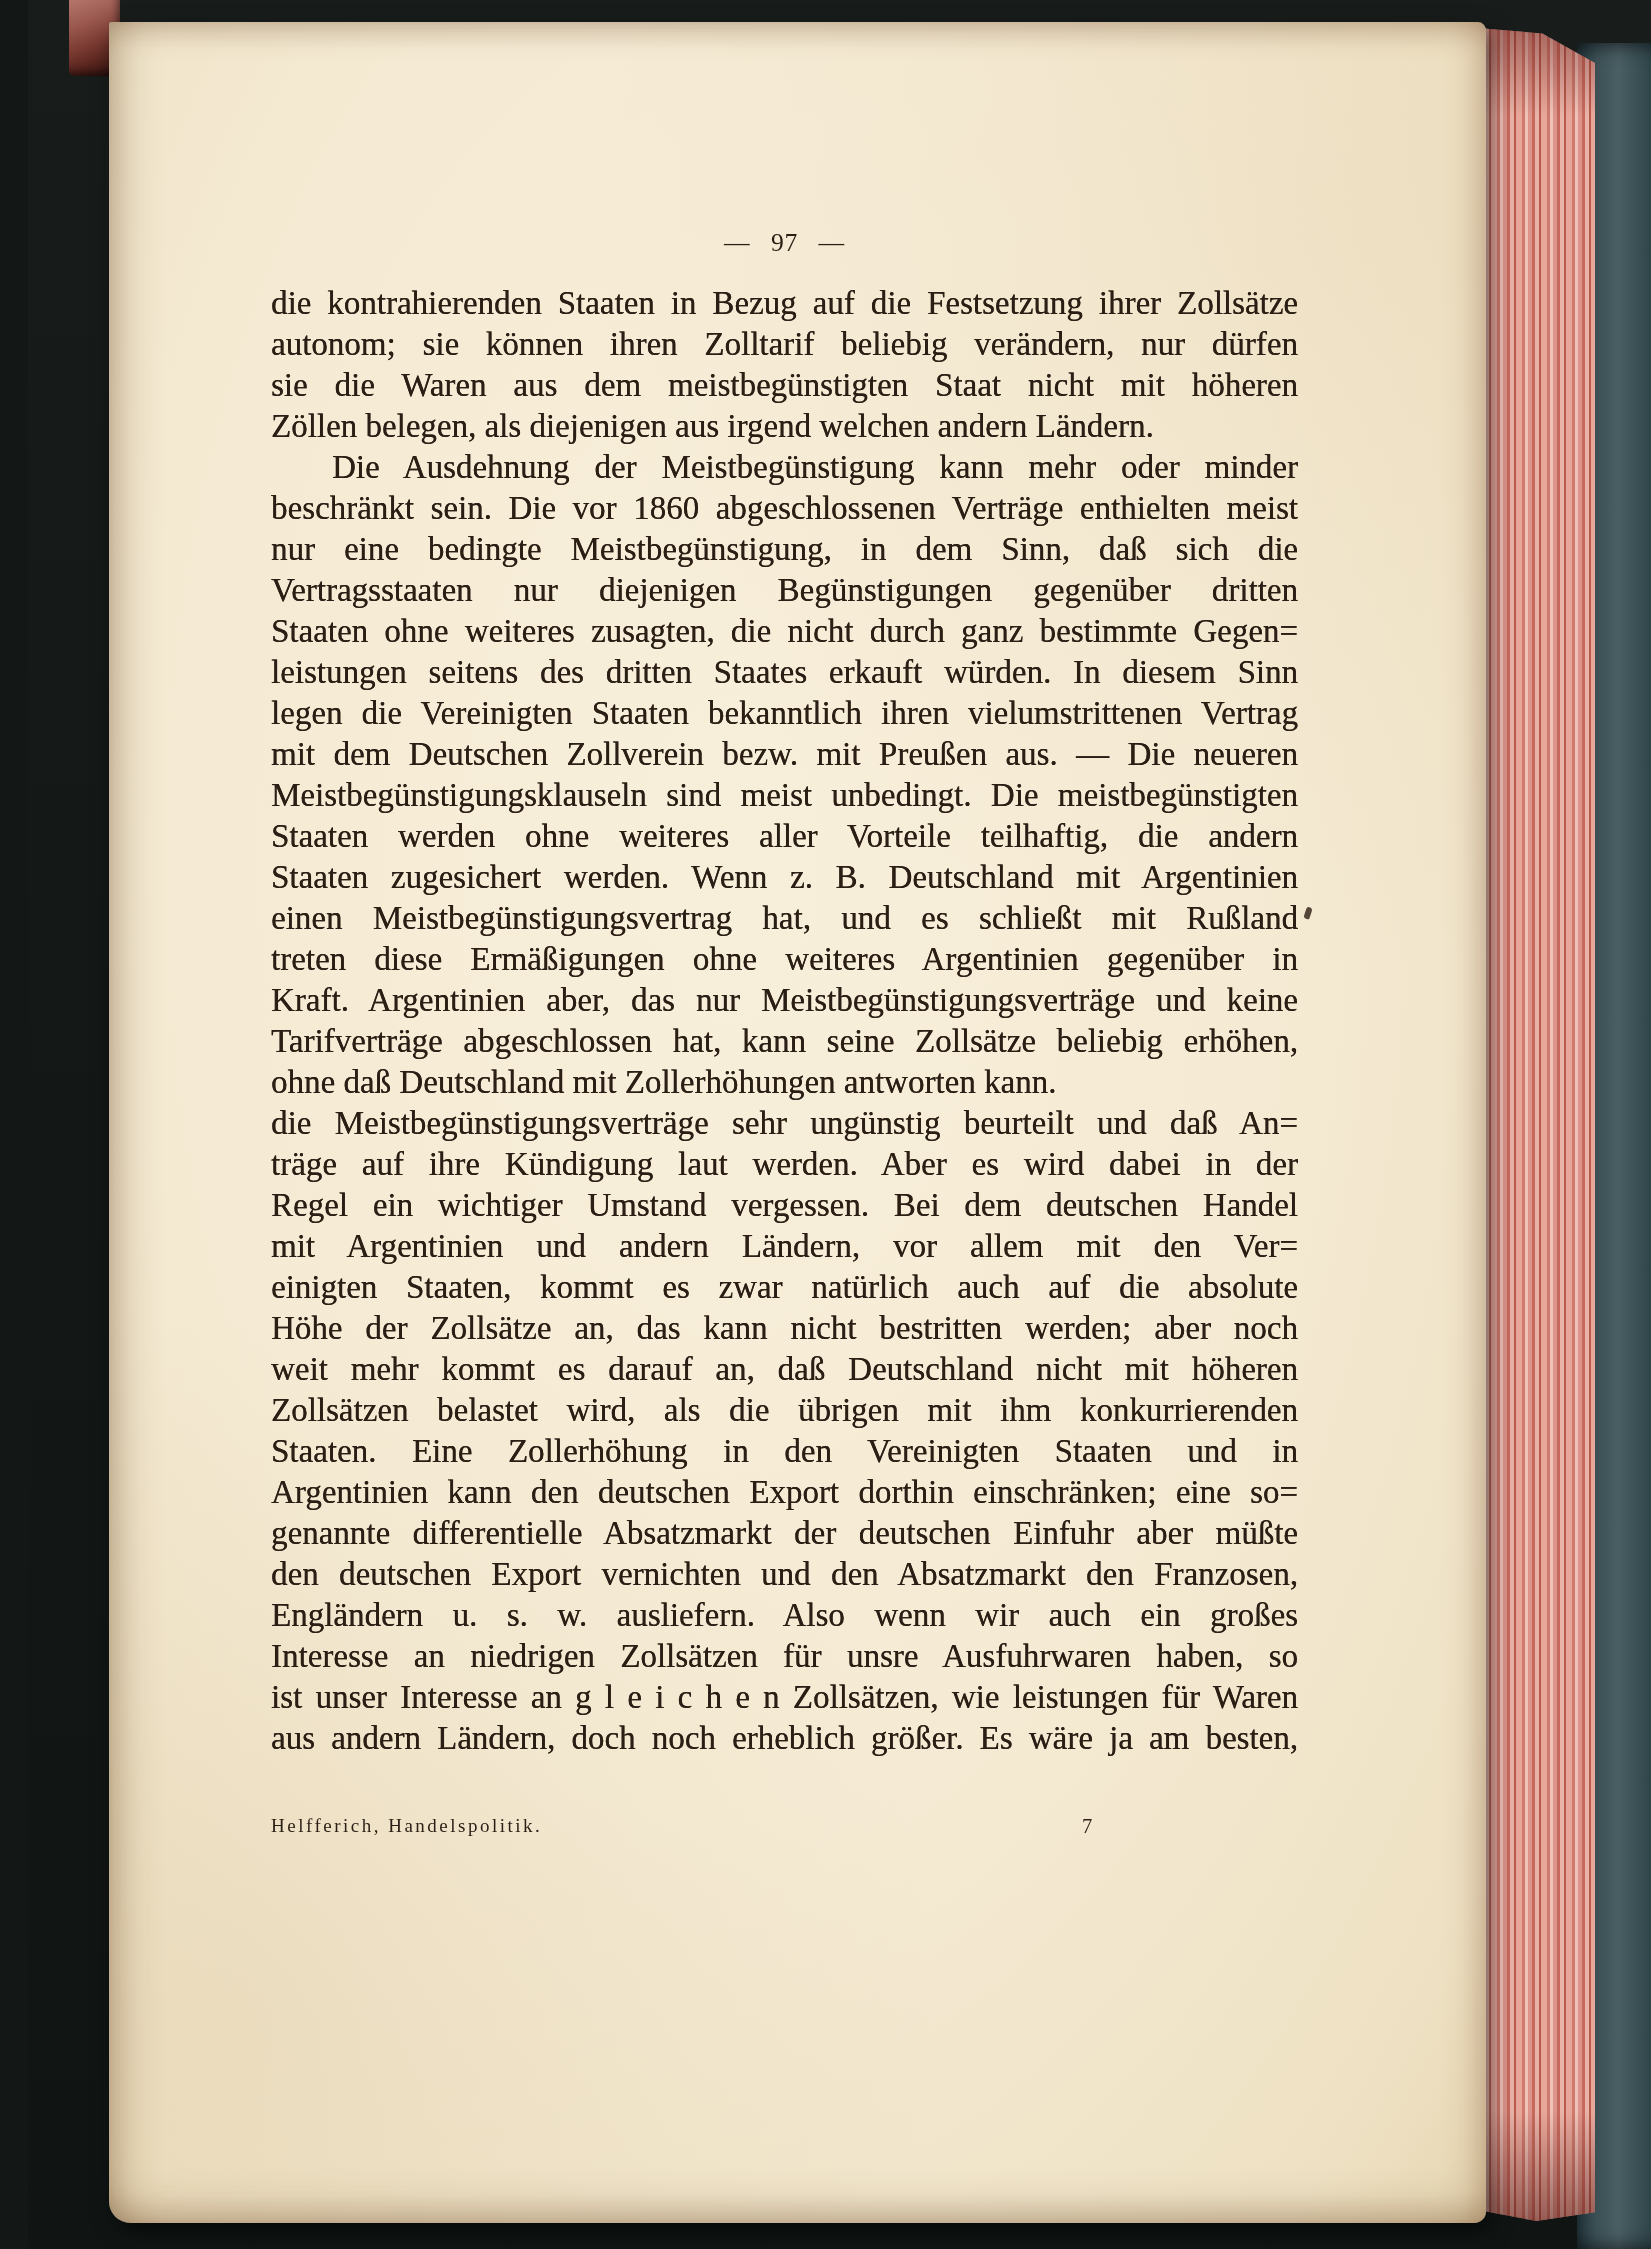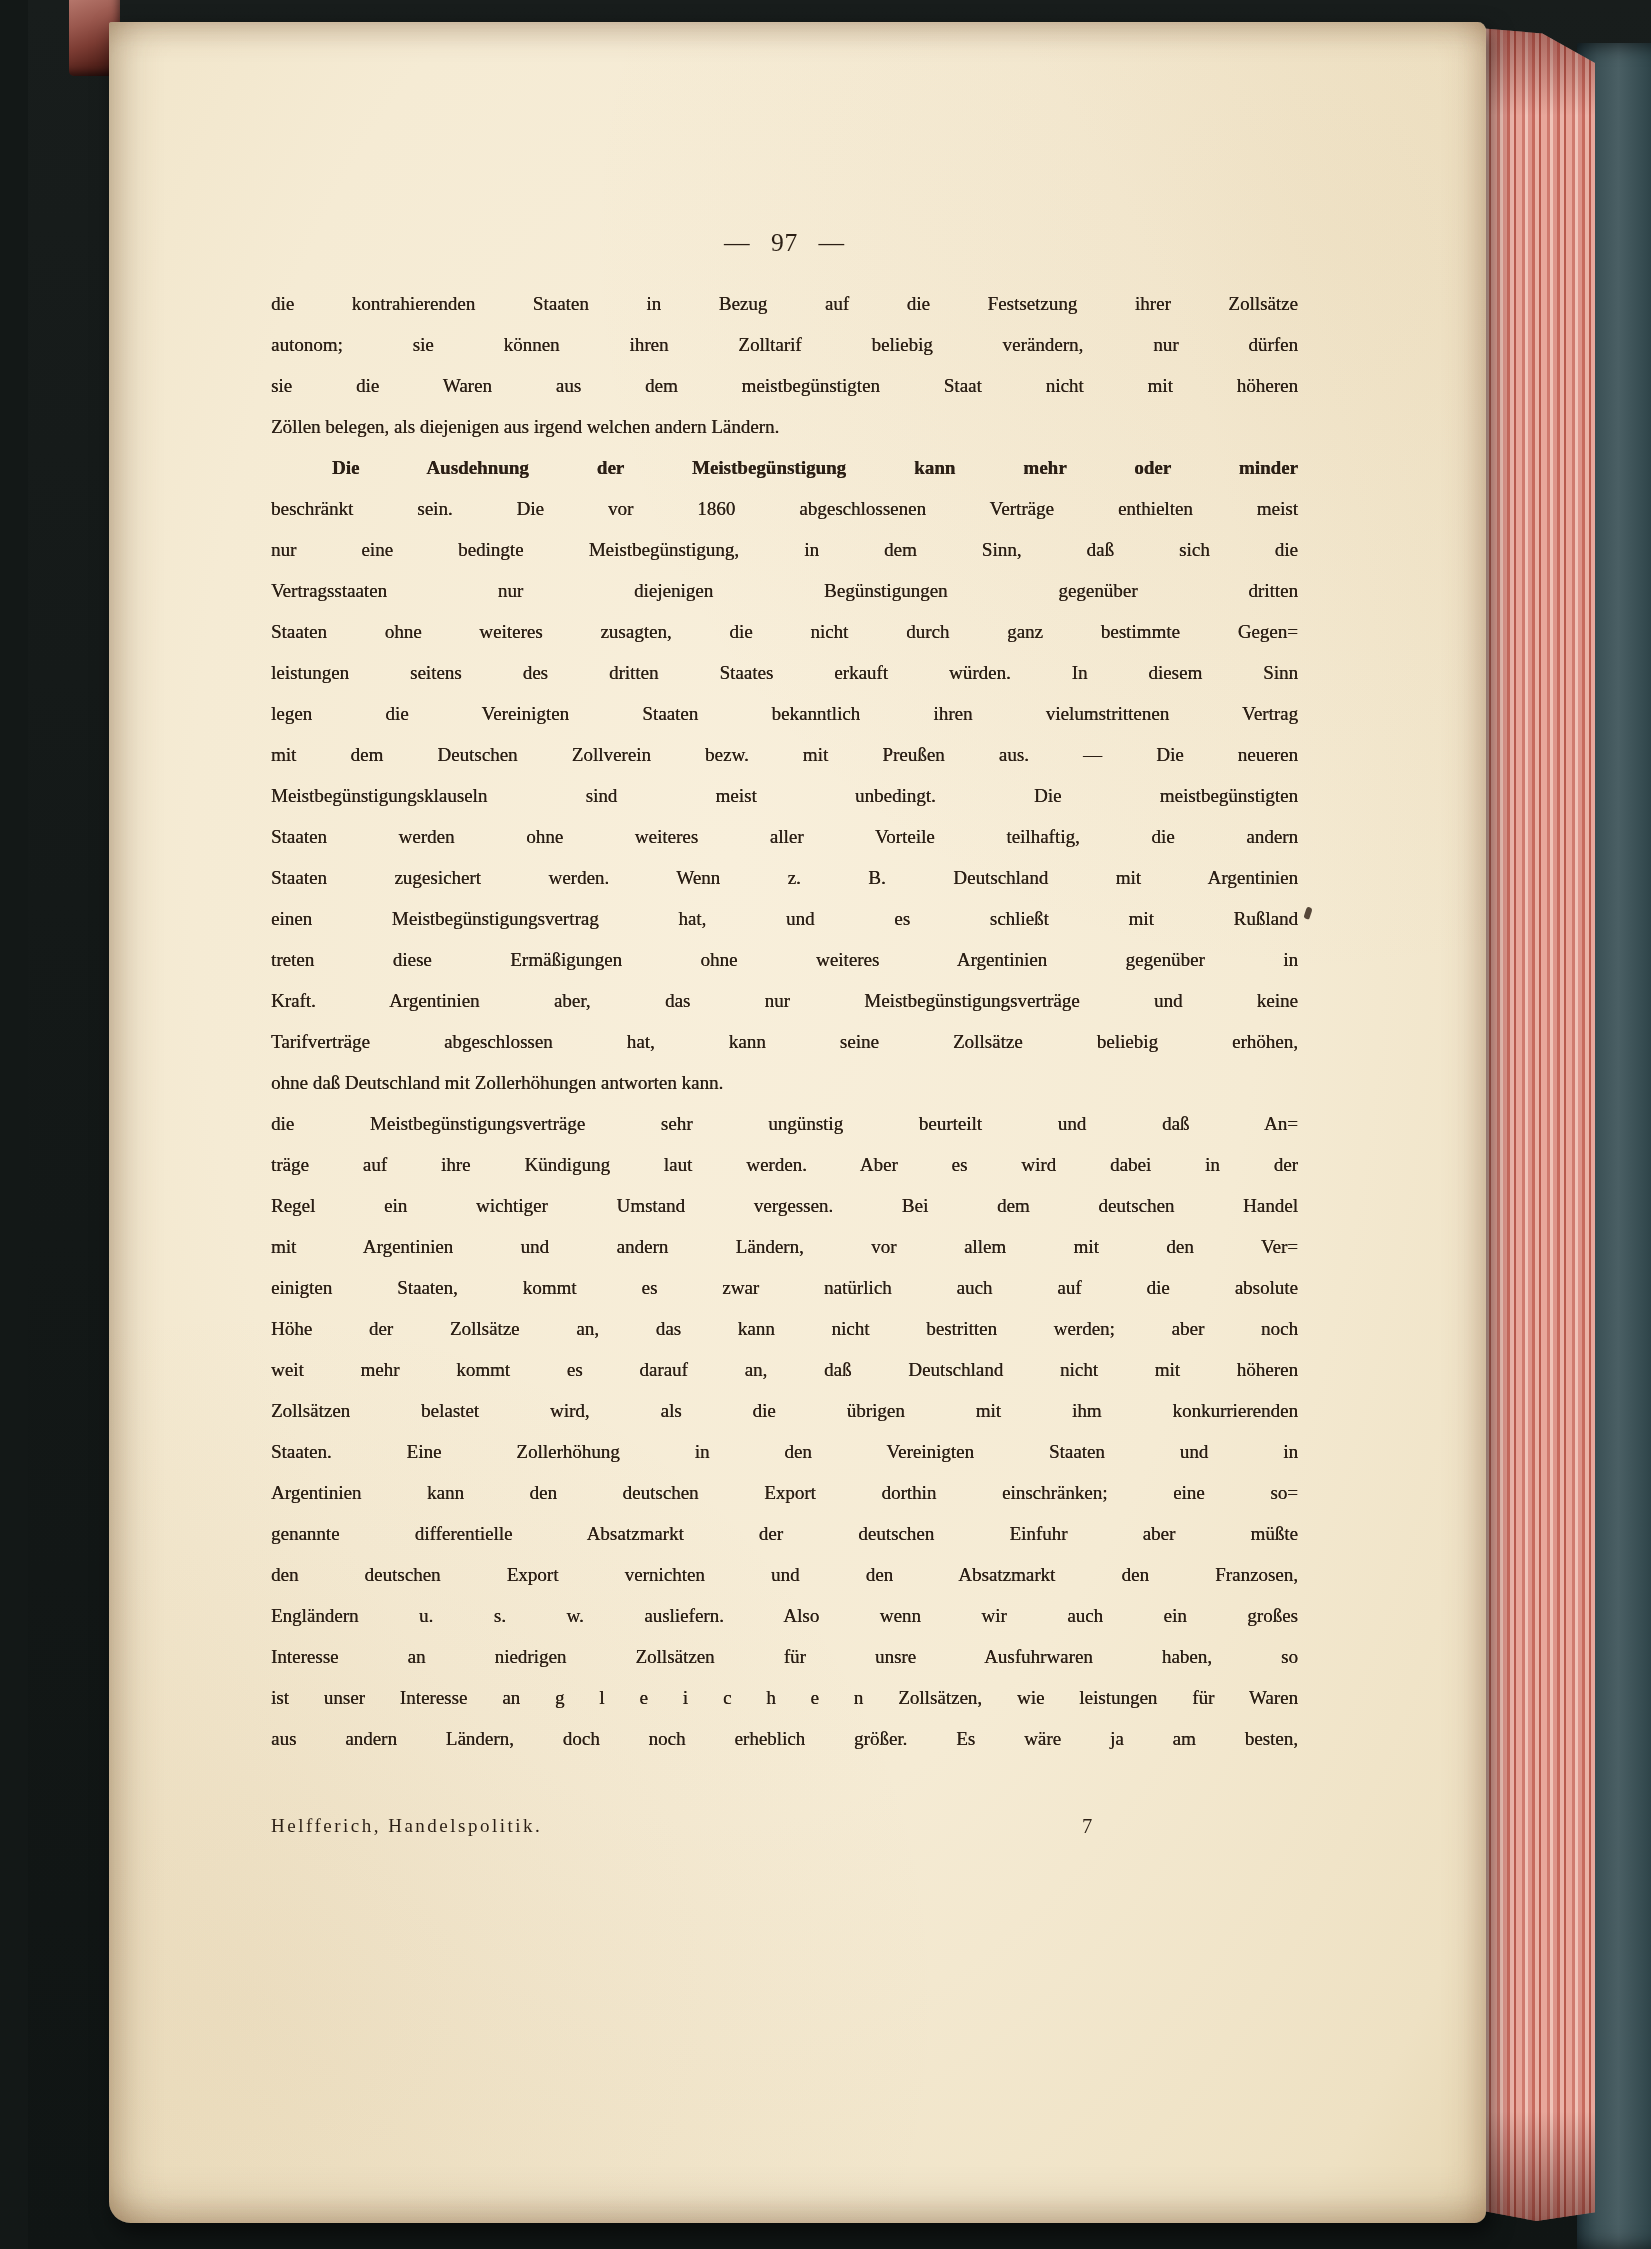"die kontrahierenden Staaten in Bezug" .text-block { font-size: 19px -> 33px }
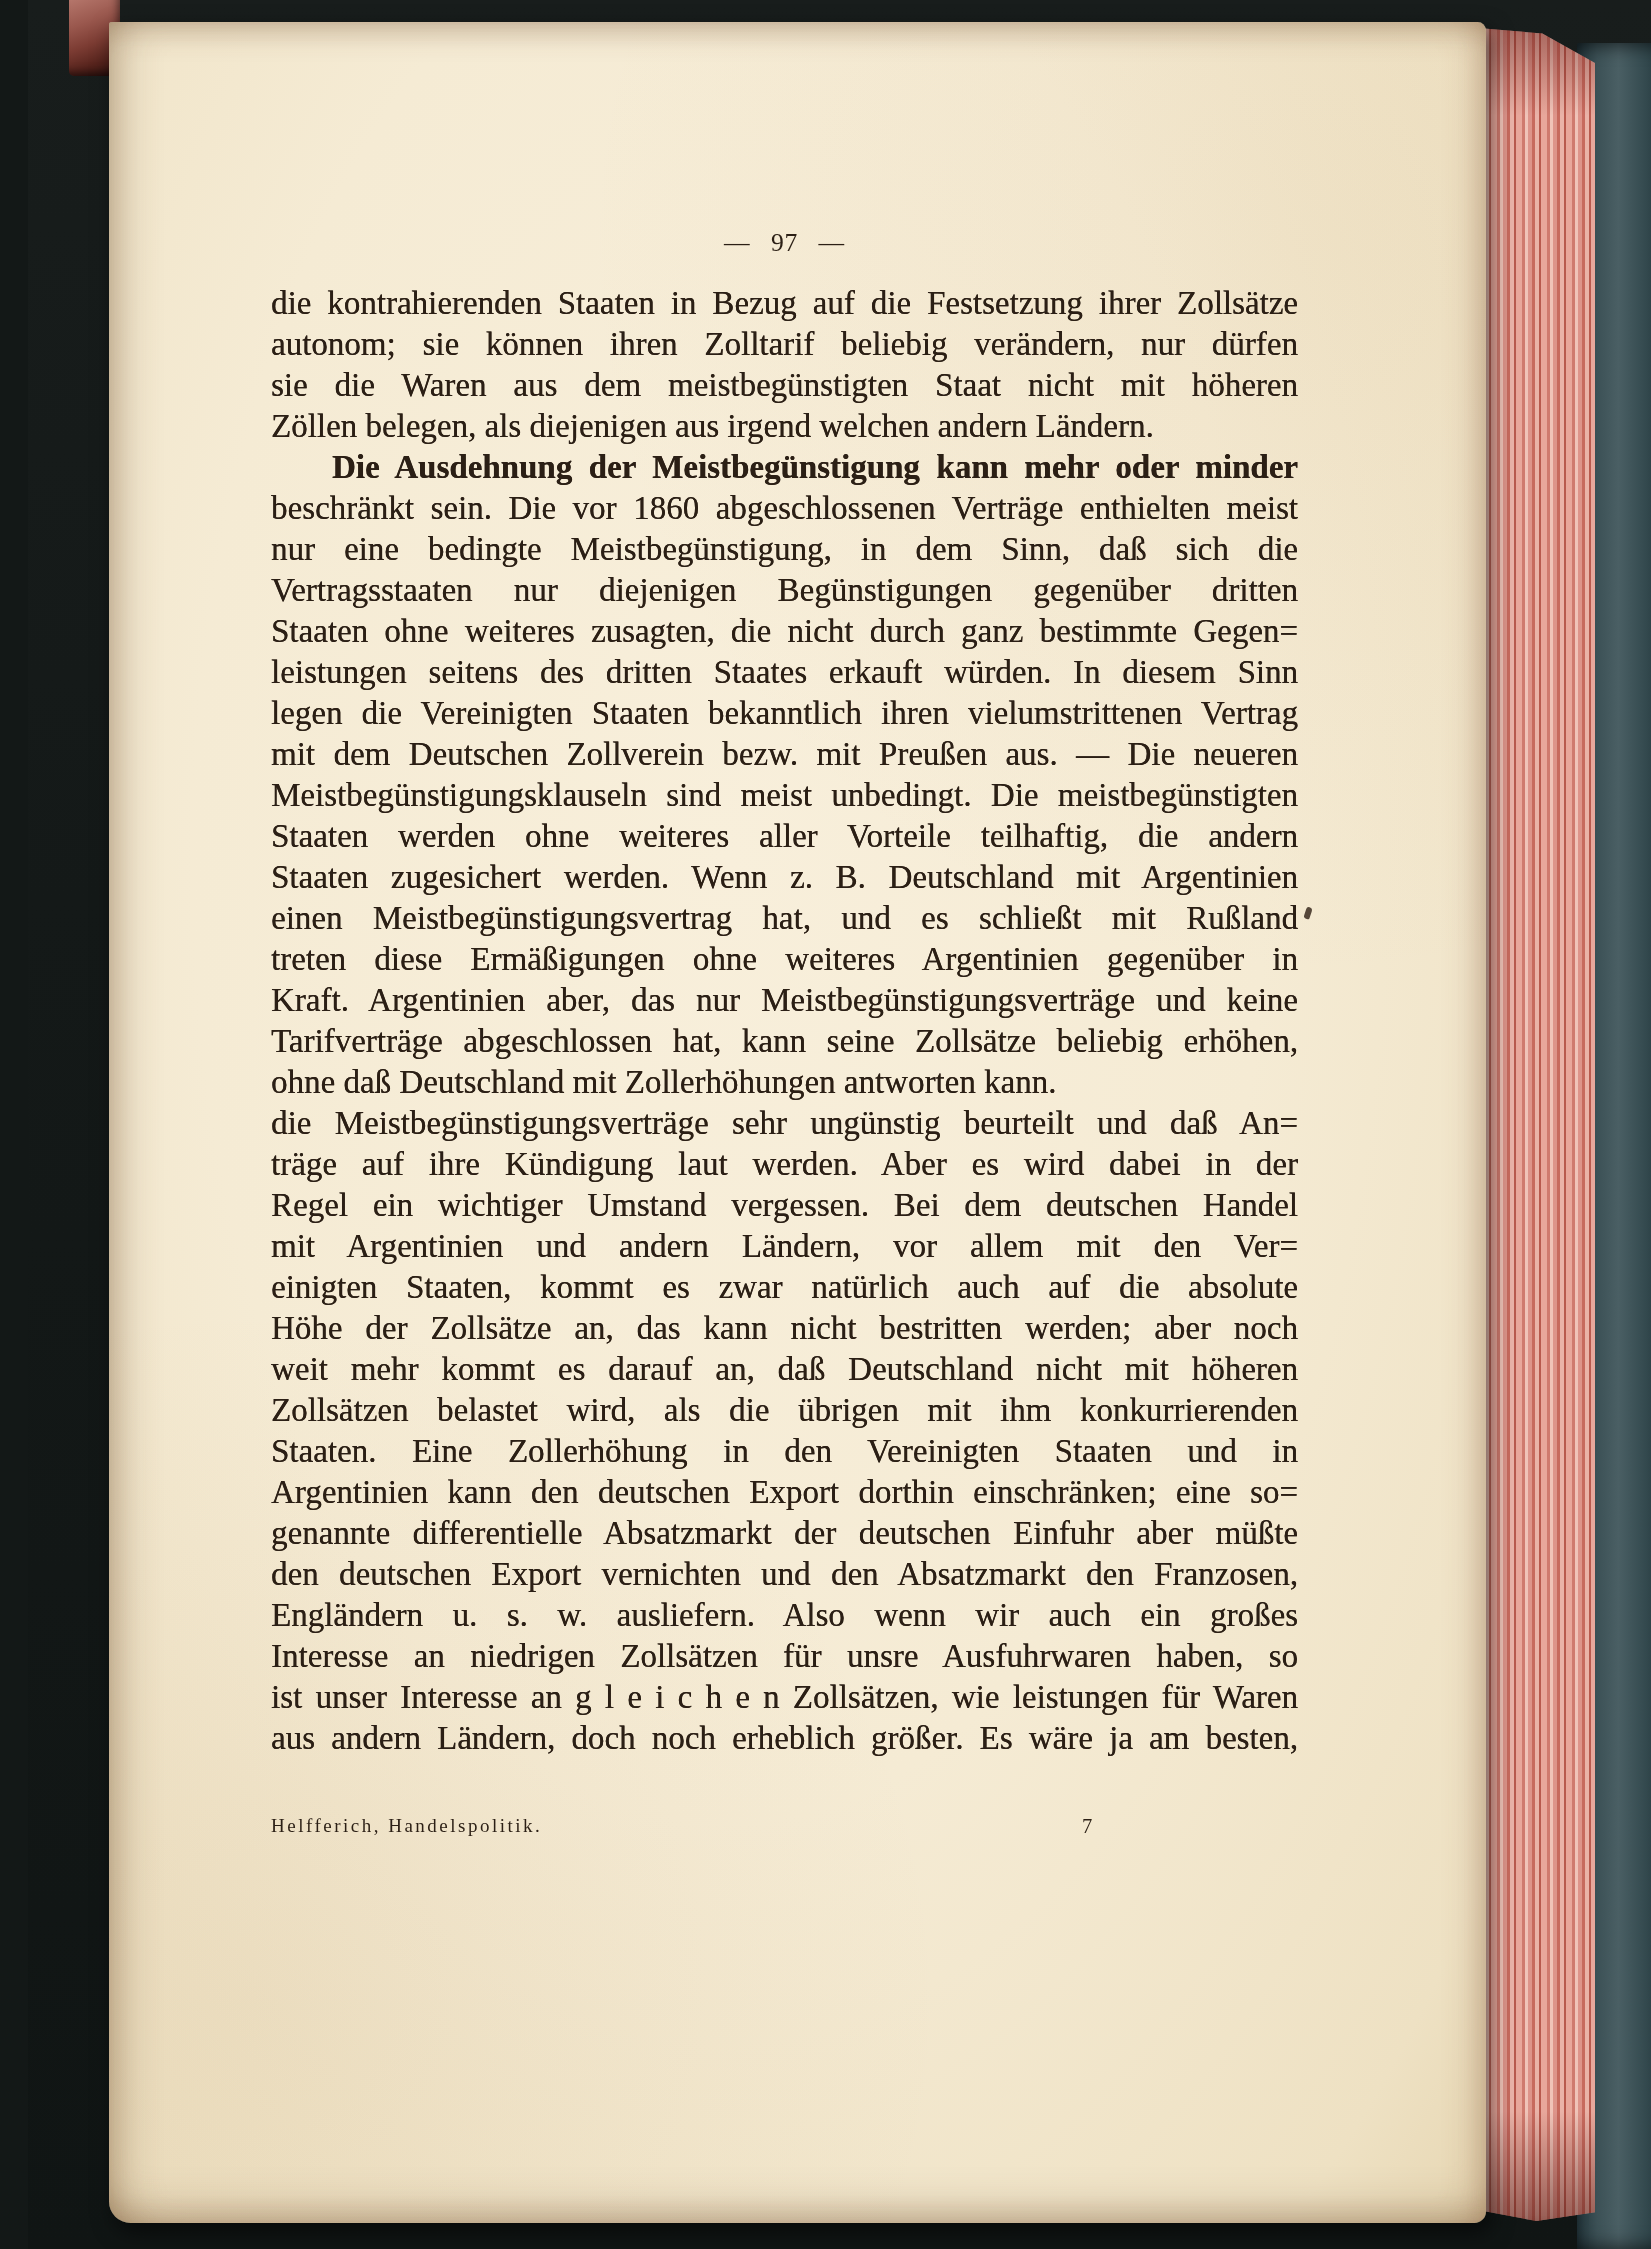"Die Ausdehnung der Meistbegünstigung" .text-line.indent { font-weight: bold -> none }
